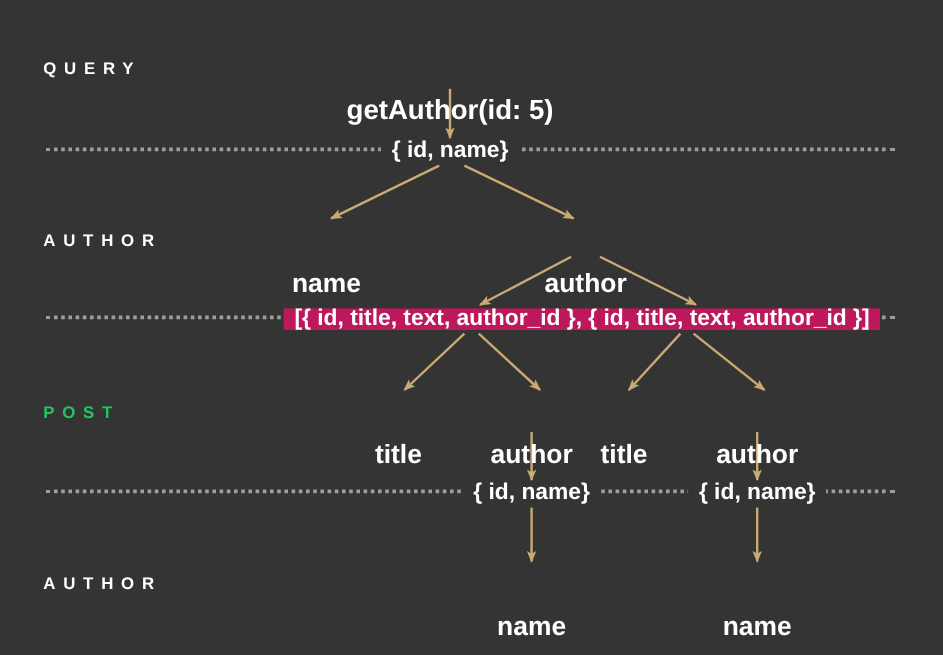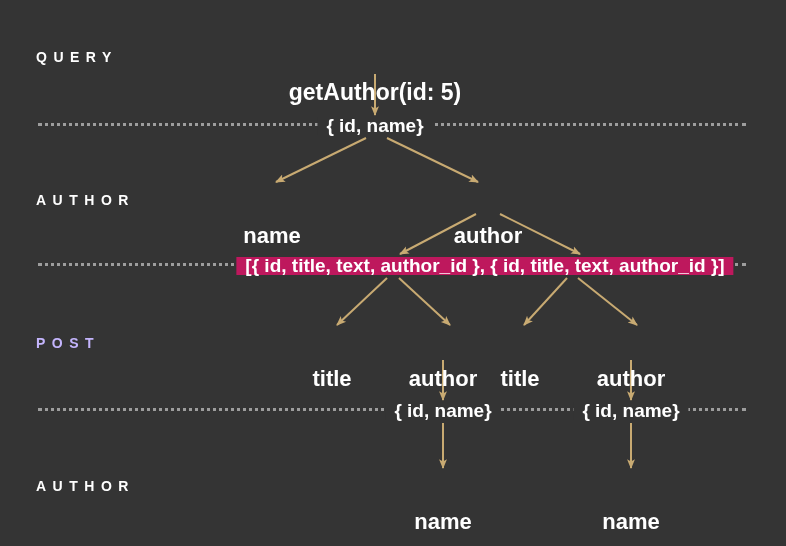"POST" div.row-label { color: #c4b5fd -> #22c55e }
